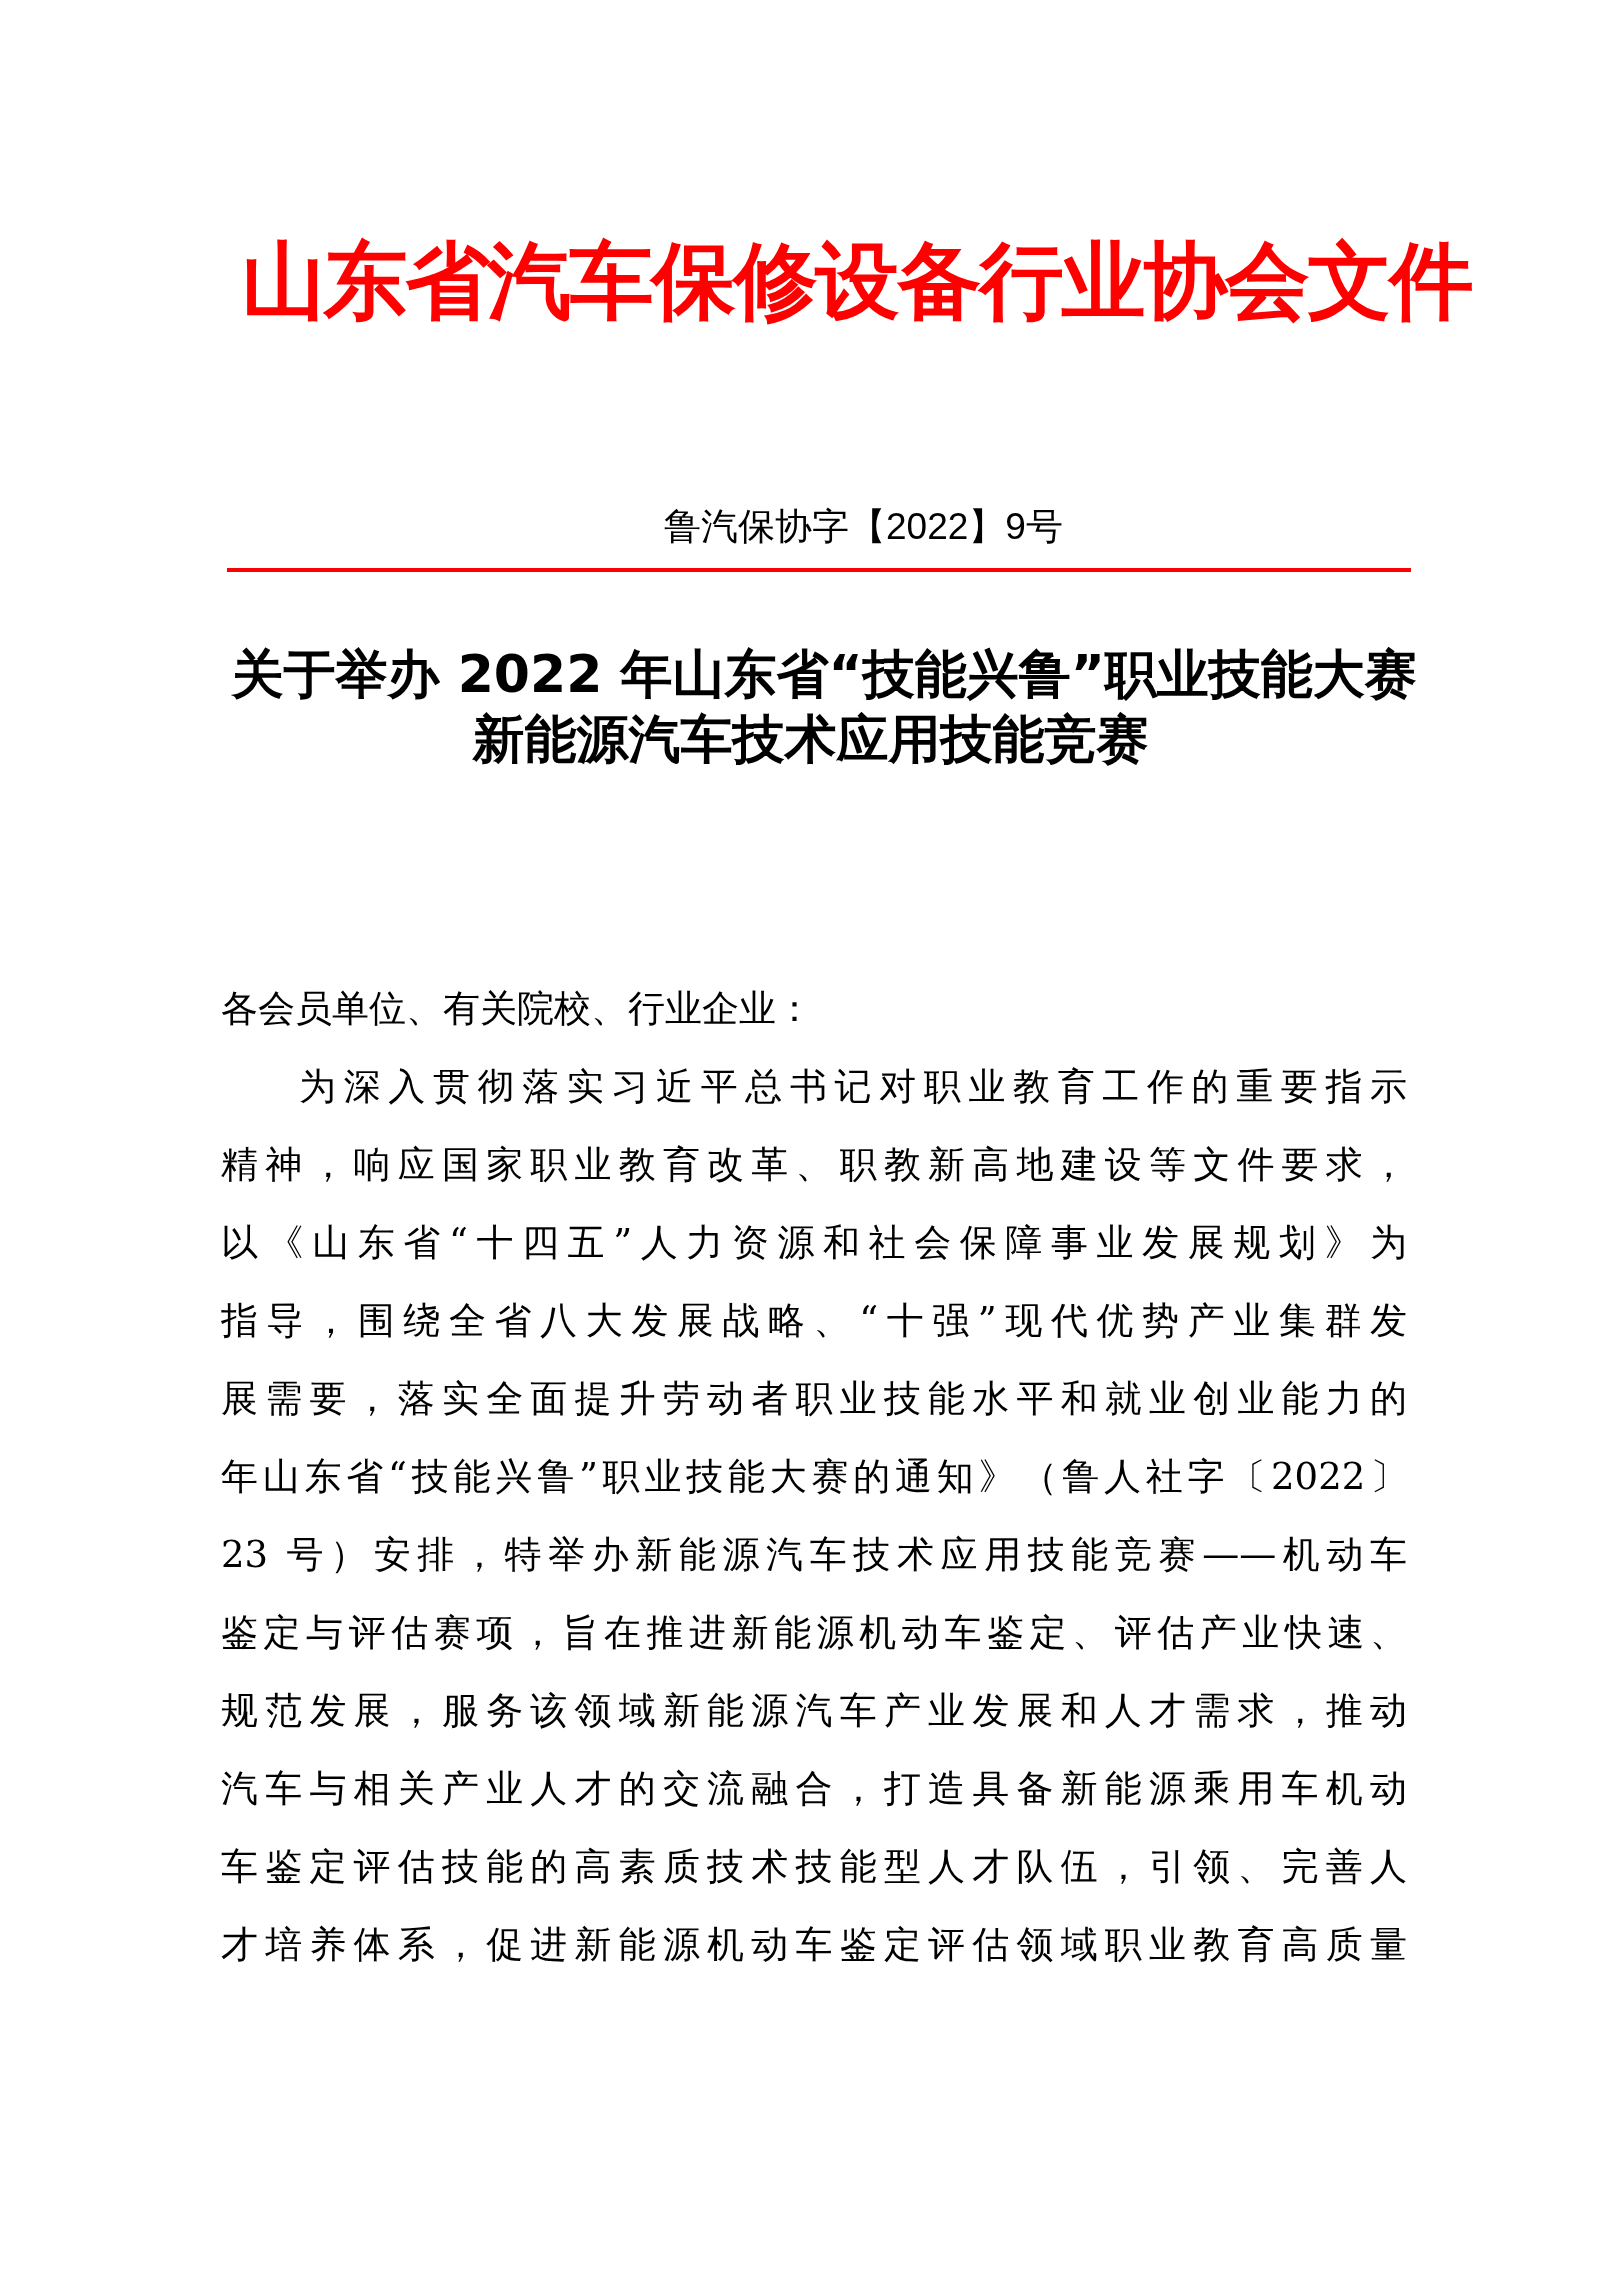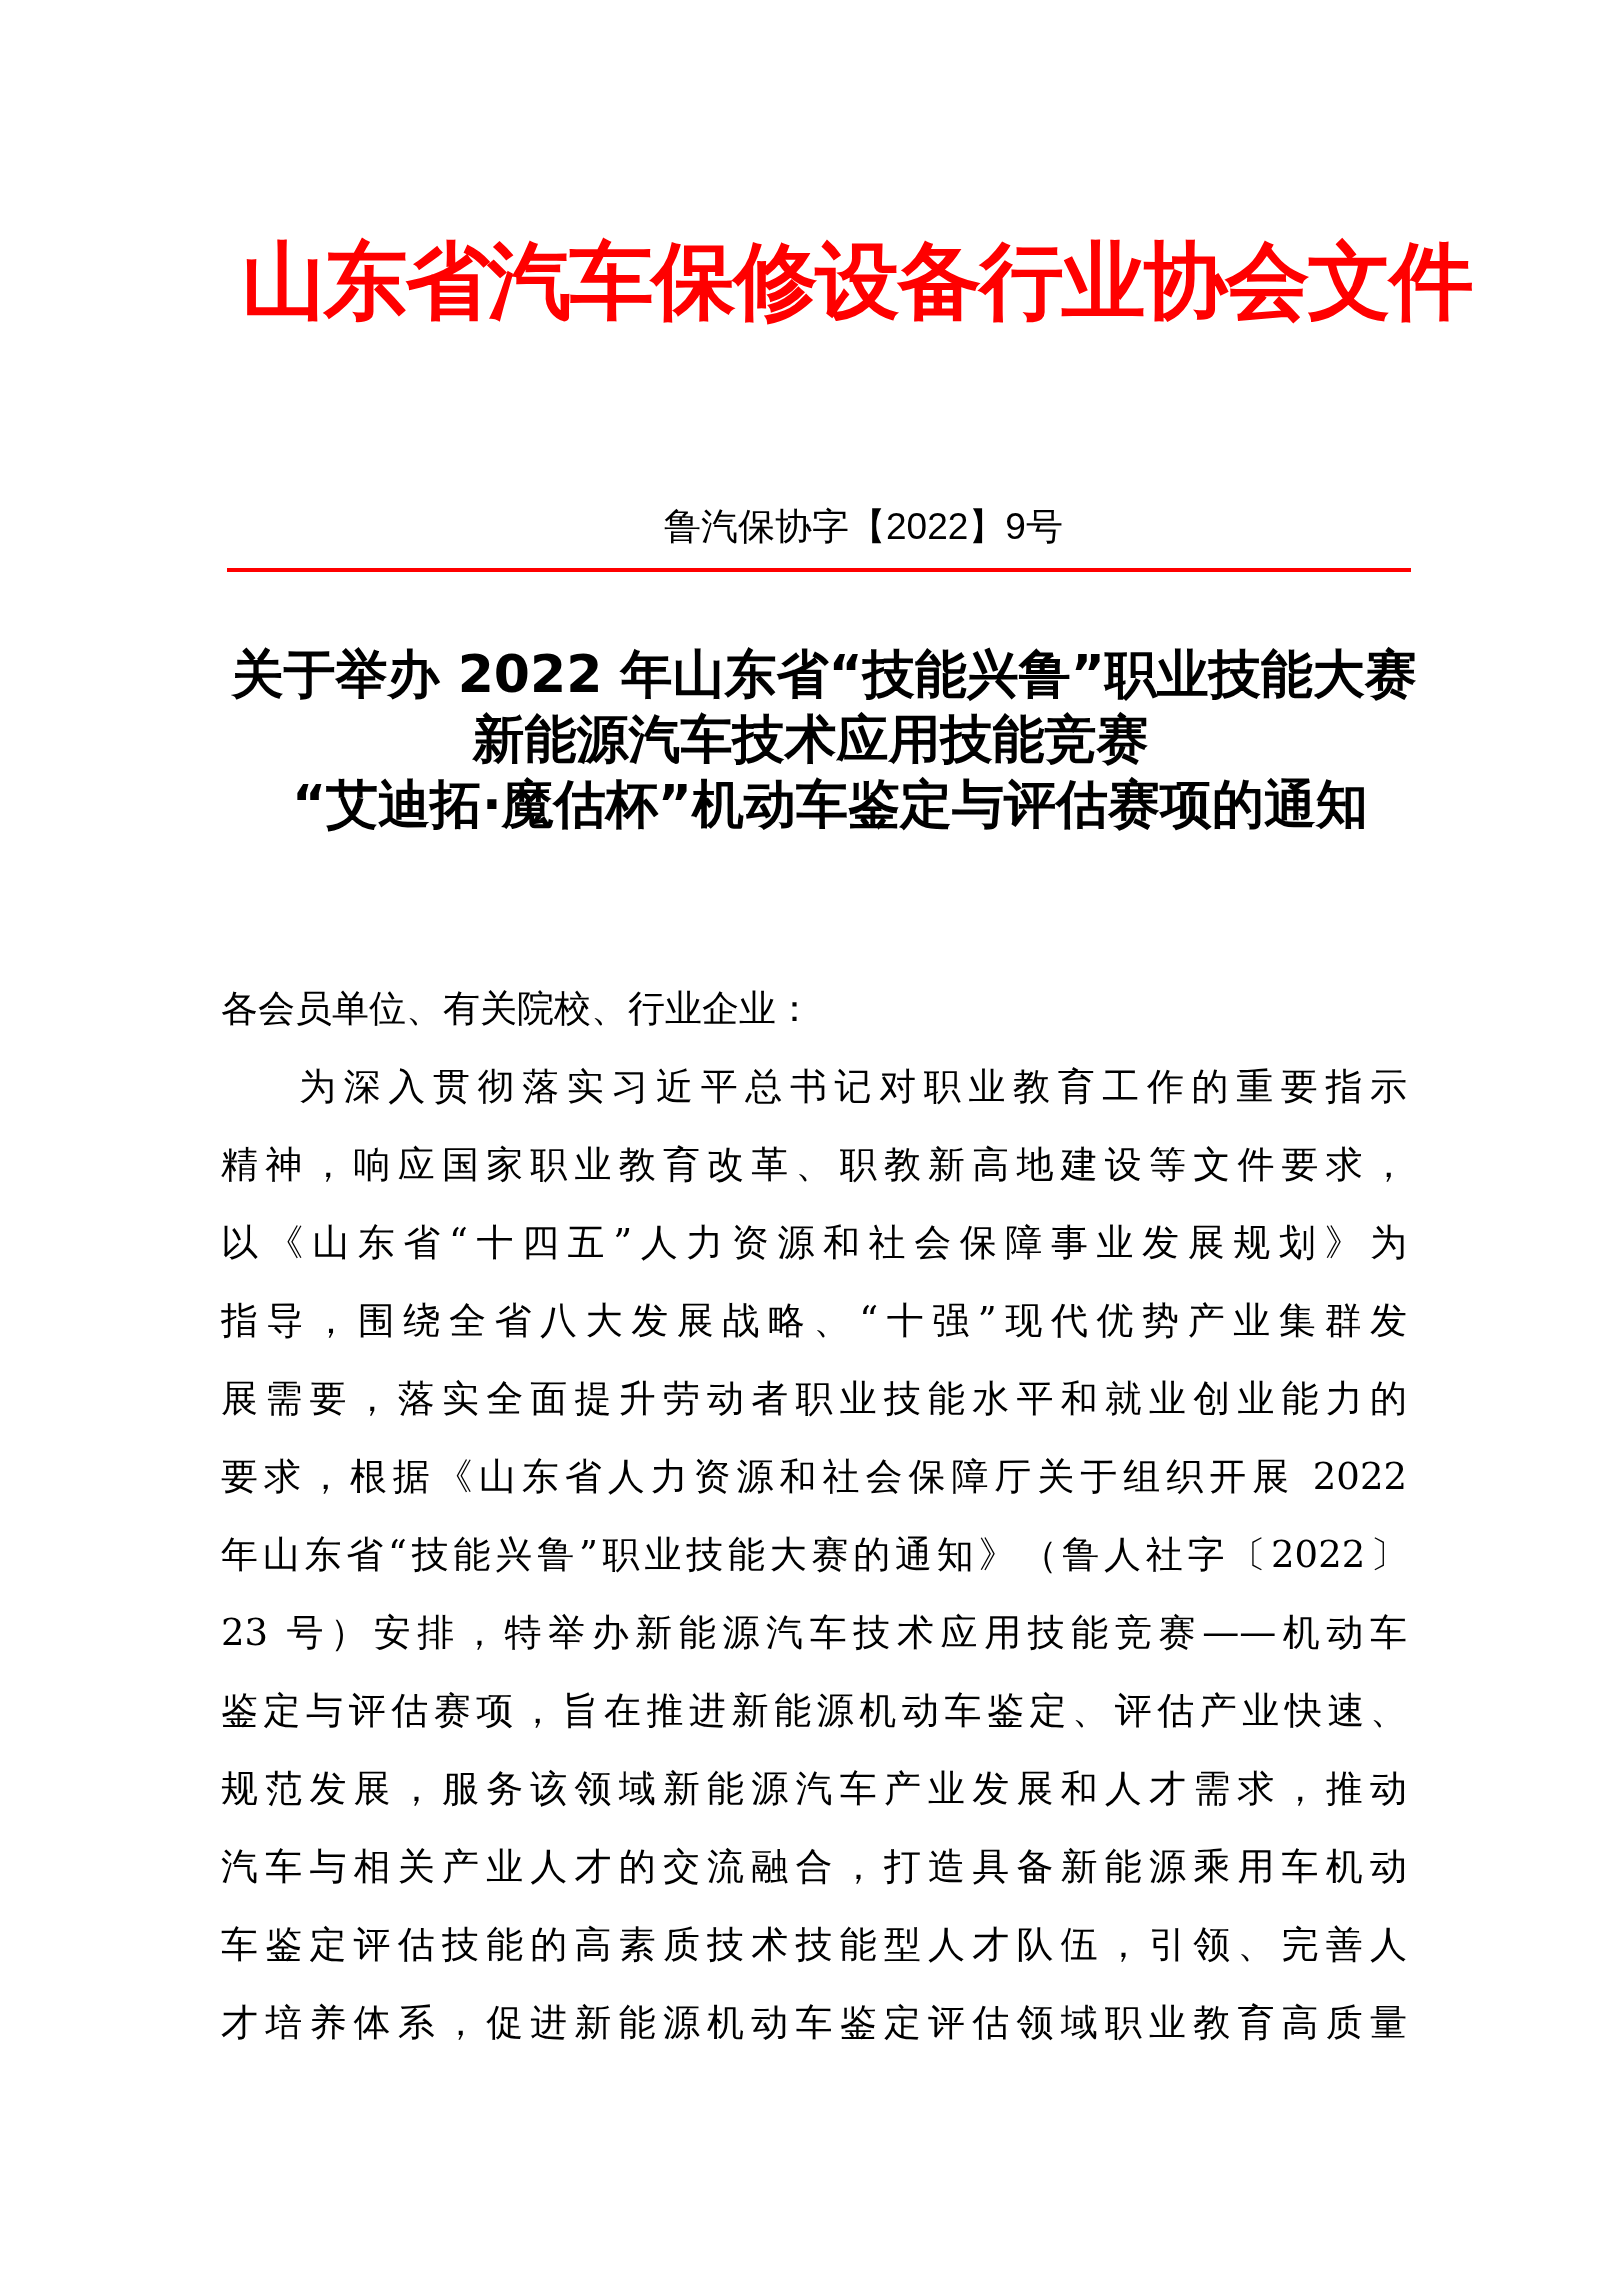"“艾迪拓·魔估杯”机动车鉴定与评估赛项的通知" span.title-line { html: <span>“艾迪拓·魔估杯”机动车鉴定与评估赛项的通知</span> -> none }
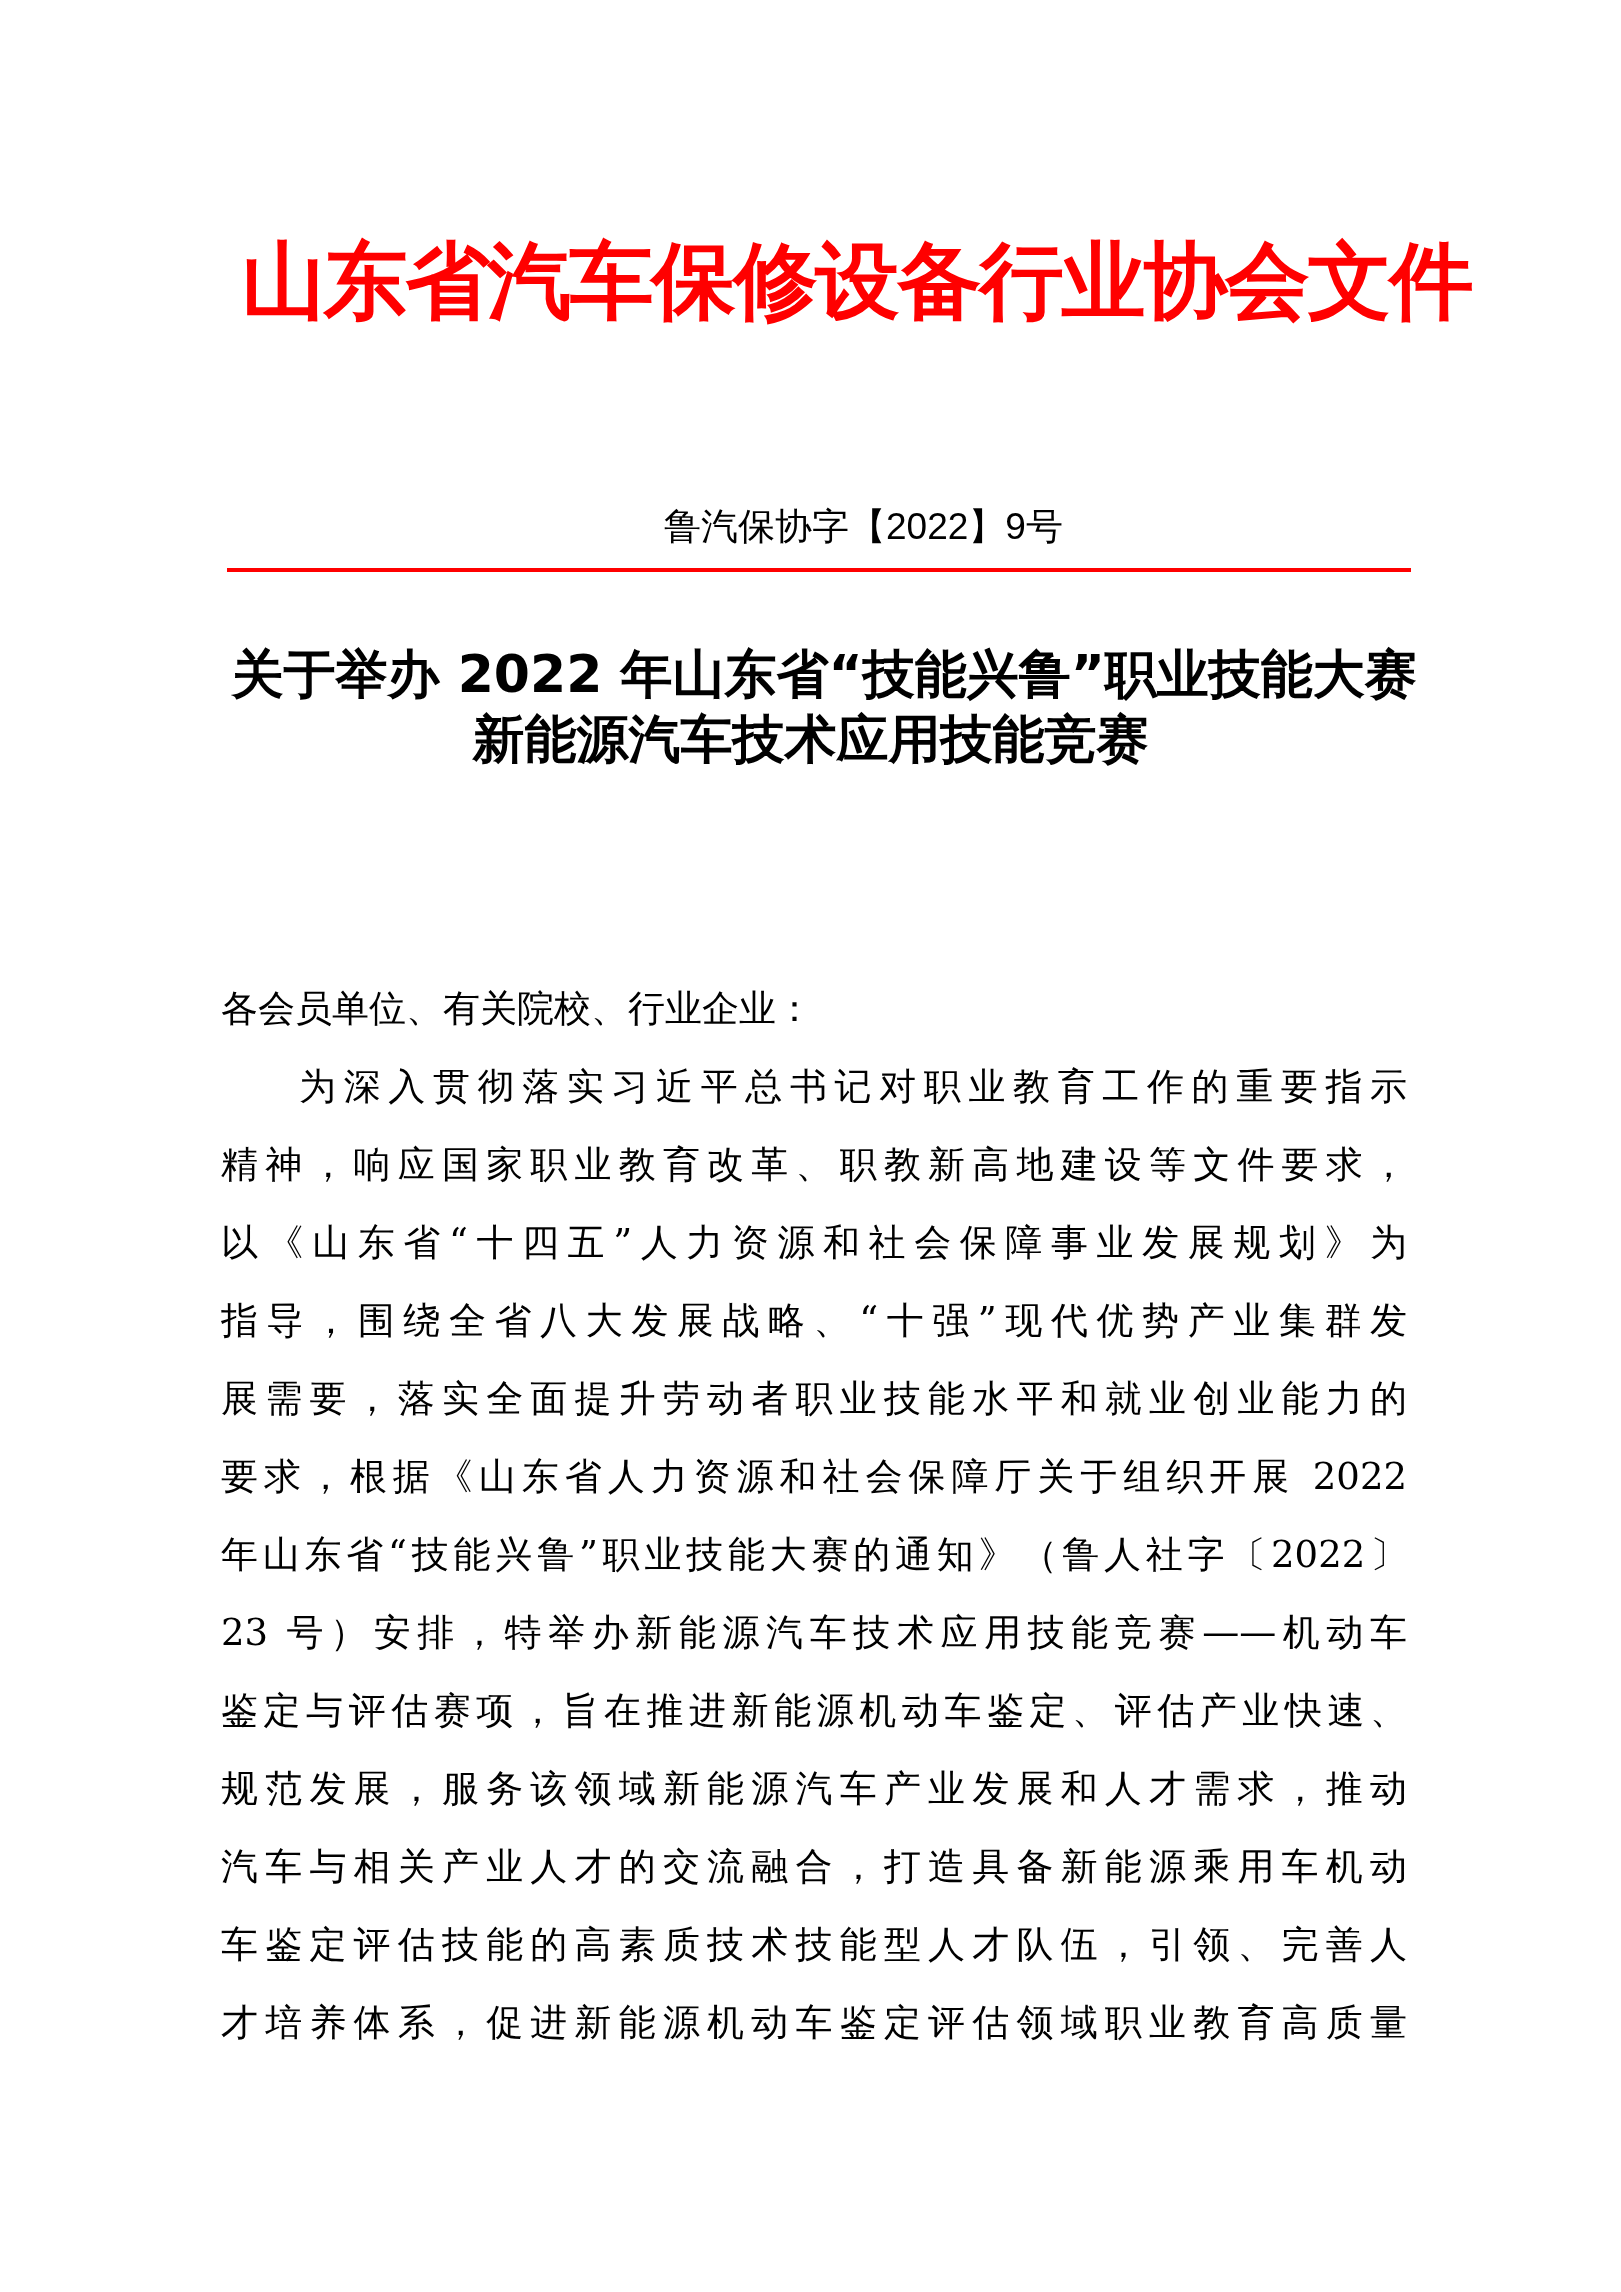"要求，根据《山东省人力资源和社会保障厅关于组织开展 2022" span.body-line { html: <span>要求，根据《山东省人力资源和社会保障厅关于组织开展 2022</span> -> none }
